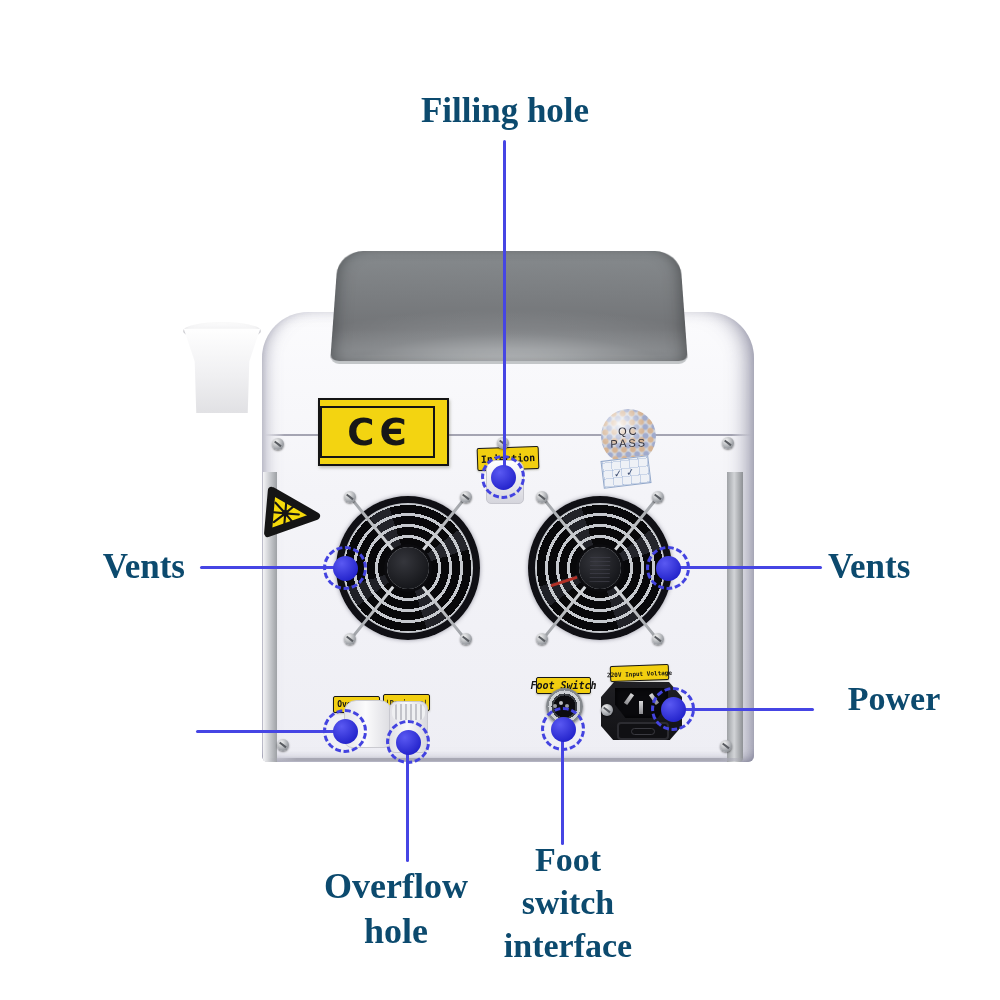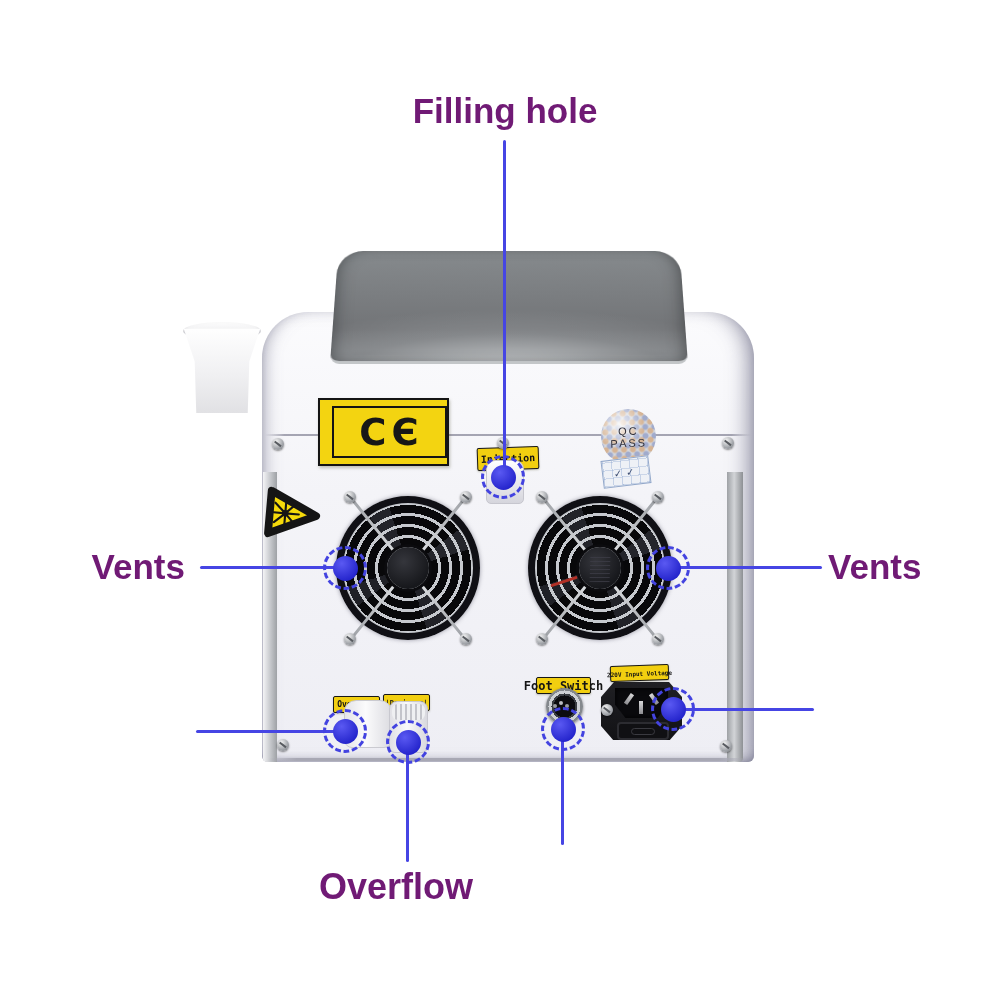"Filling hole" .callout { color: #701a75 -> #0c4a6e; font-family: none -> Liberation Serif, serif }
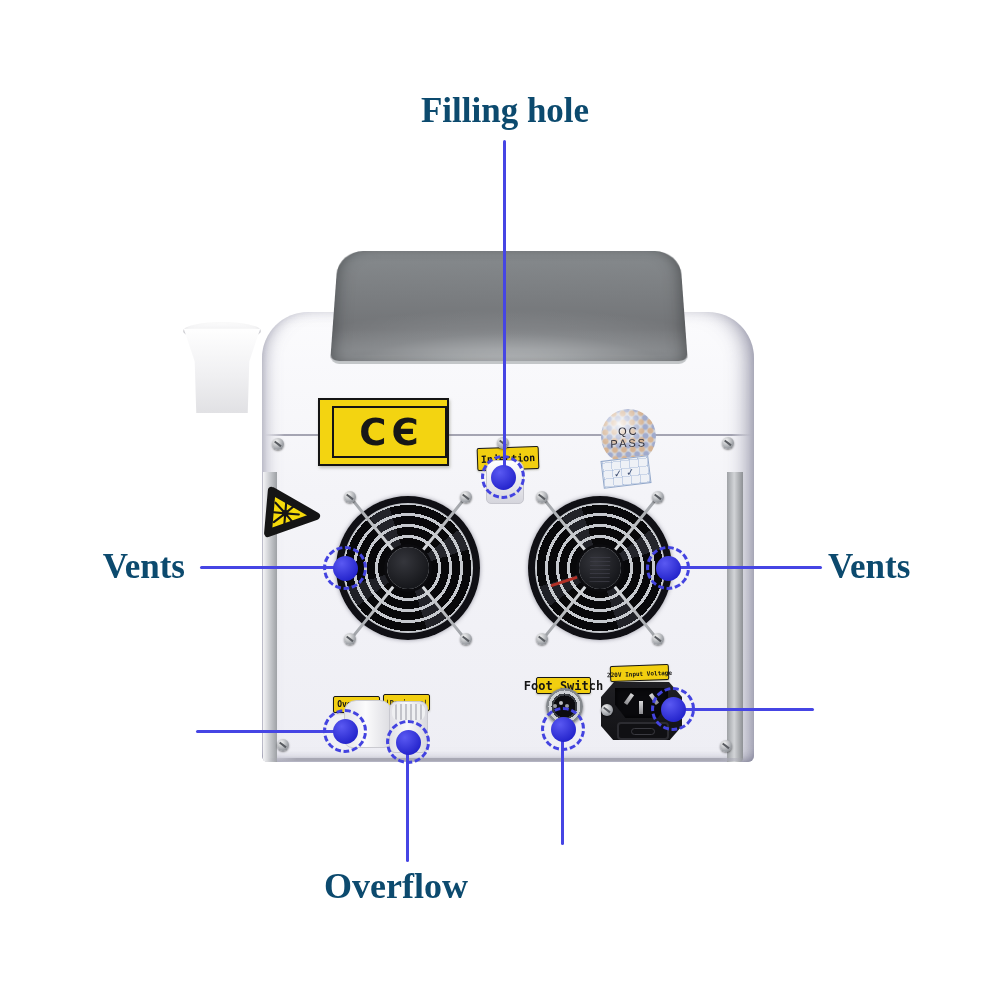"CЄ" .ce { justify-content: flex-end -> flex-start }
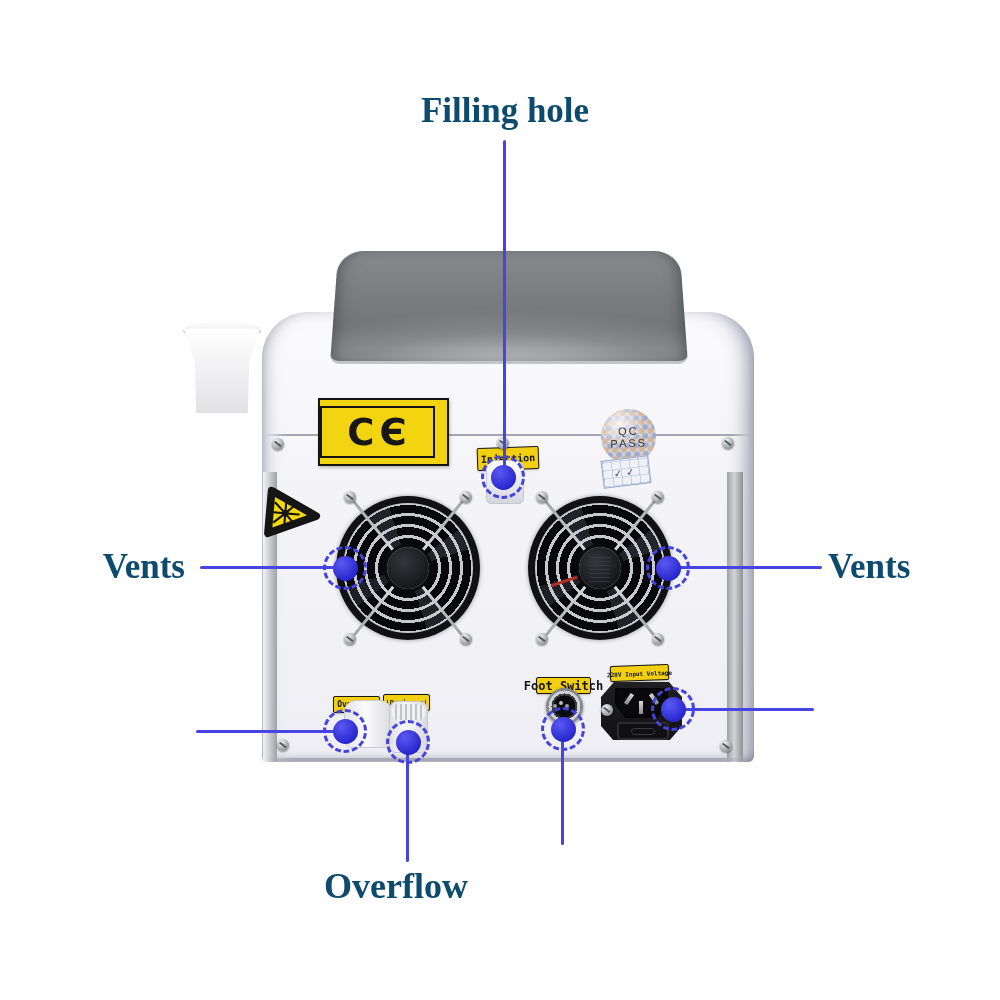"Foot Switch" .lab-foot { font-size: 12px -> 10px; font-style: none -> italic }
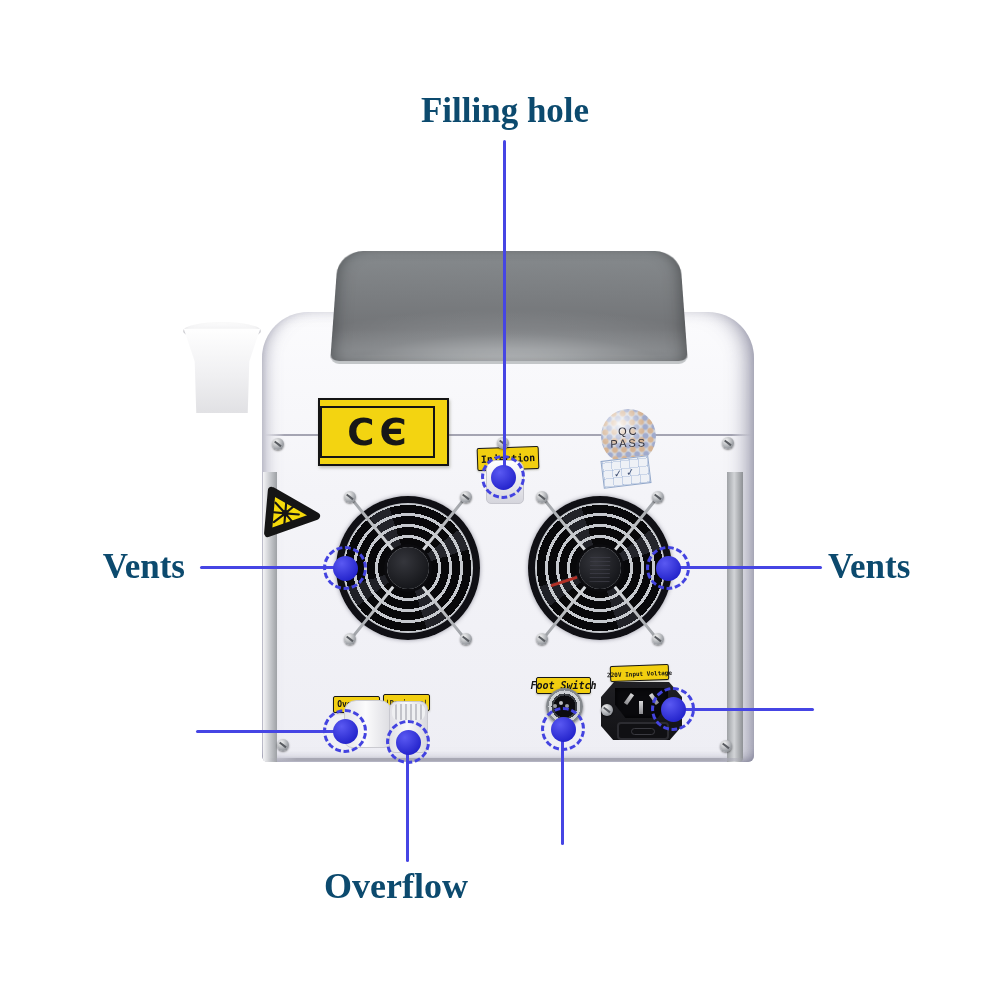"Power" div { html: none -> <div>Power</div> }
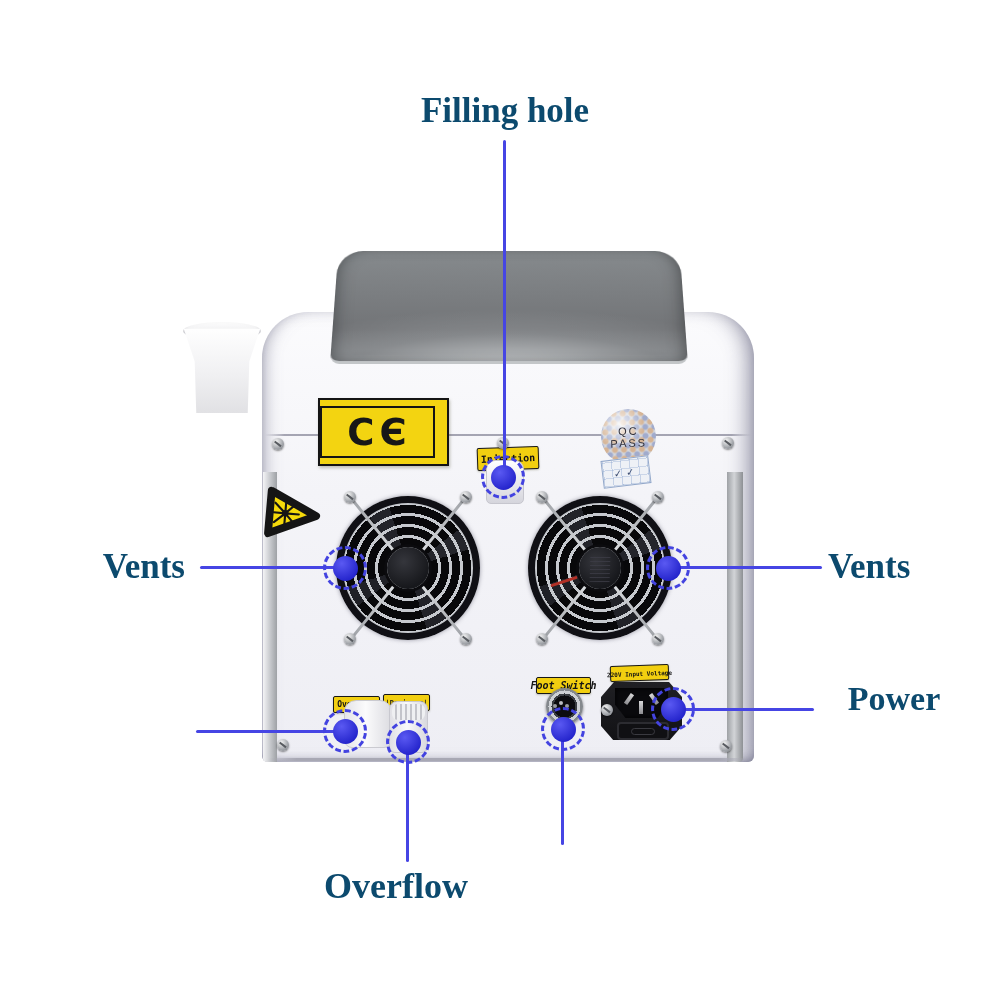"Foot" div.callout { html: none -> <div> <div>Foot</div> <div>switch</div> <div>interface</div> </div> }
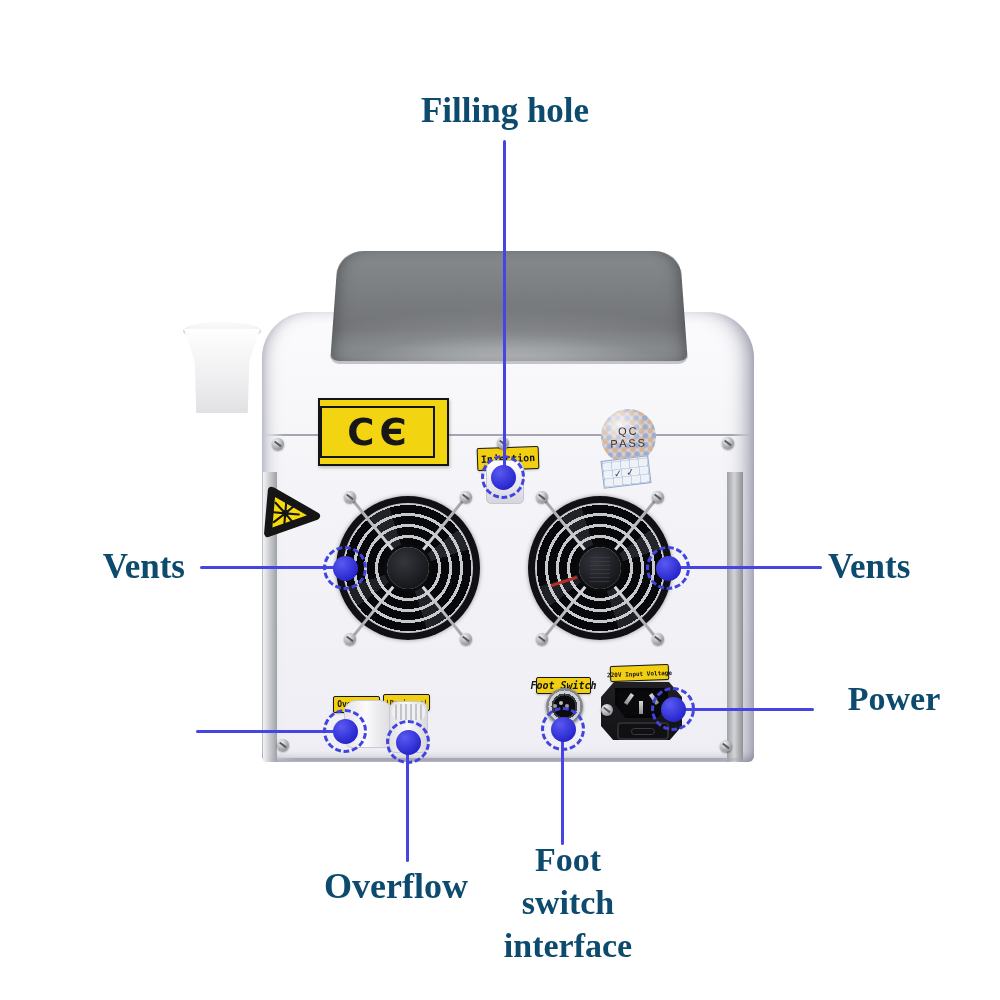"hole" div { html: none -> <div>hole</div> }
